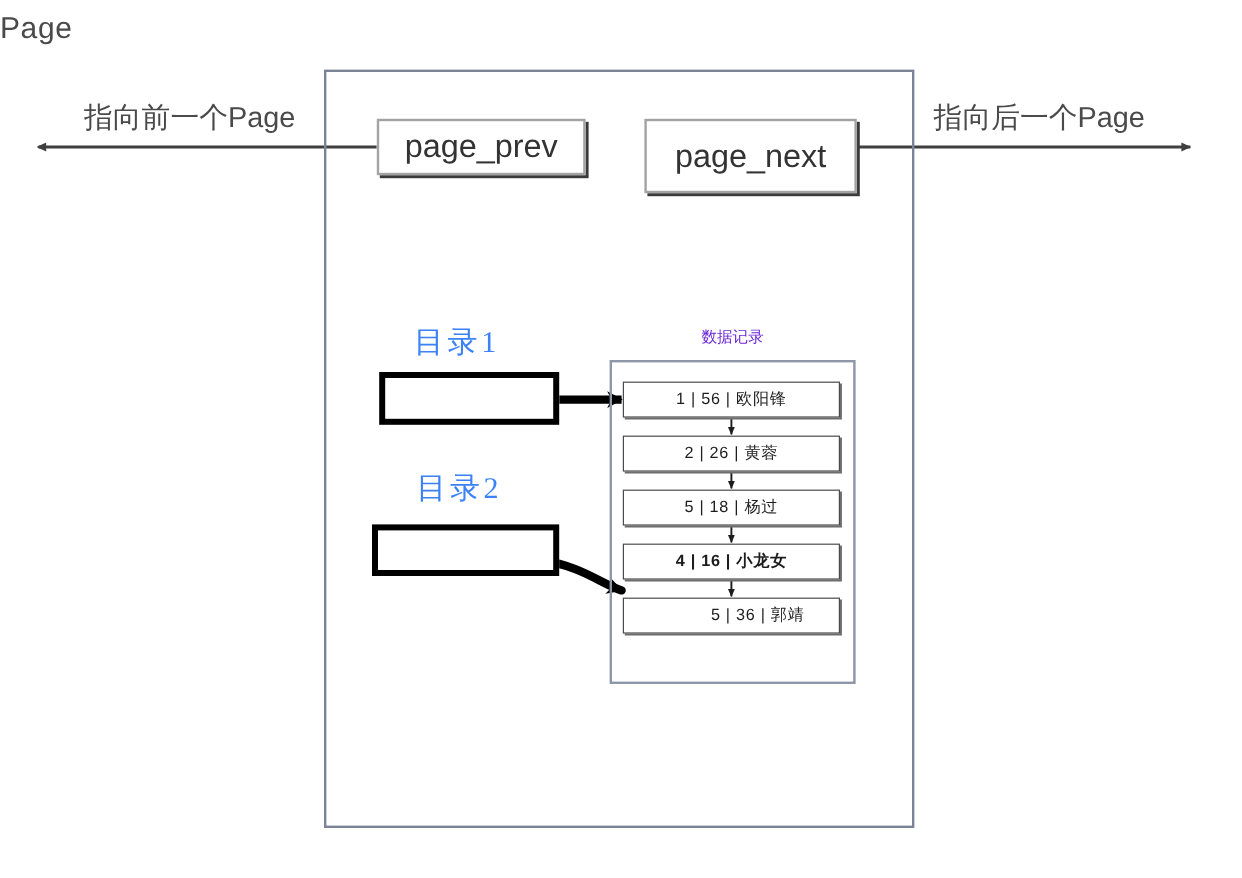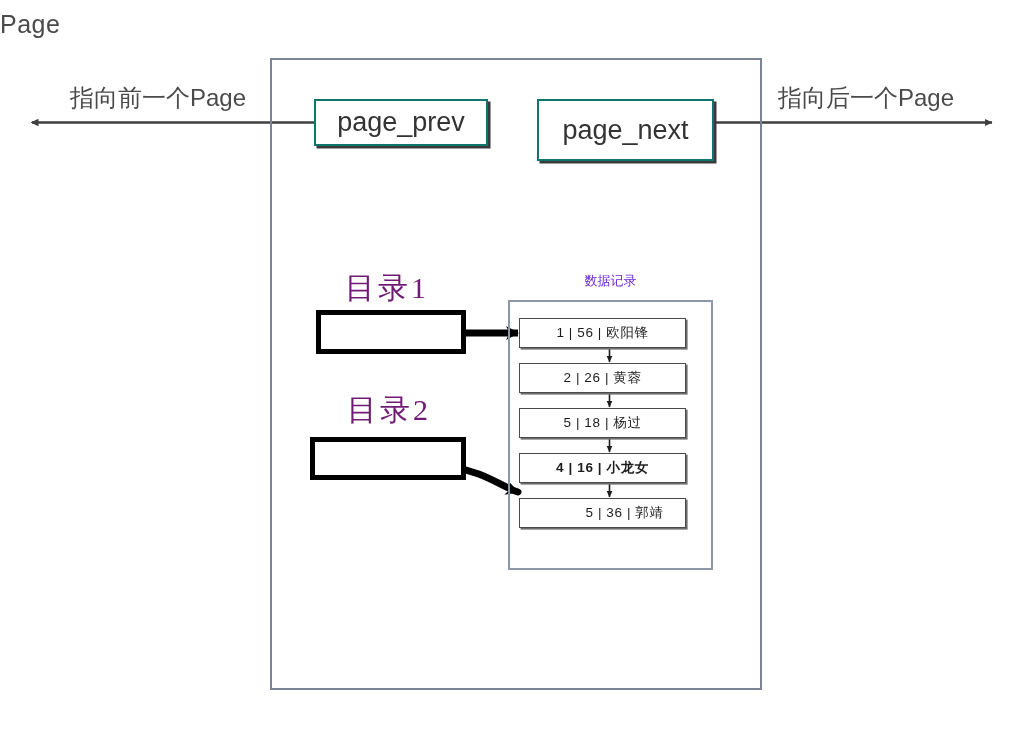"page_prev" .ptr-box { border: 2px solid #0f766e -> 2px solid #a3a3a3 }
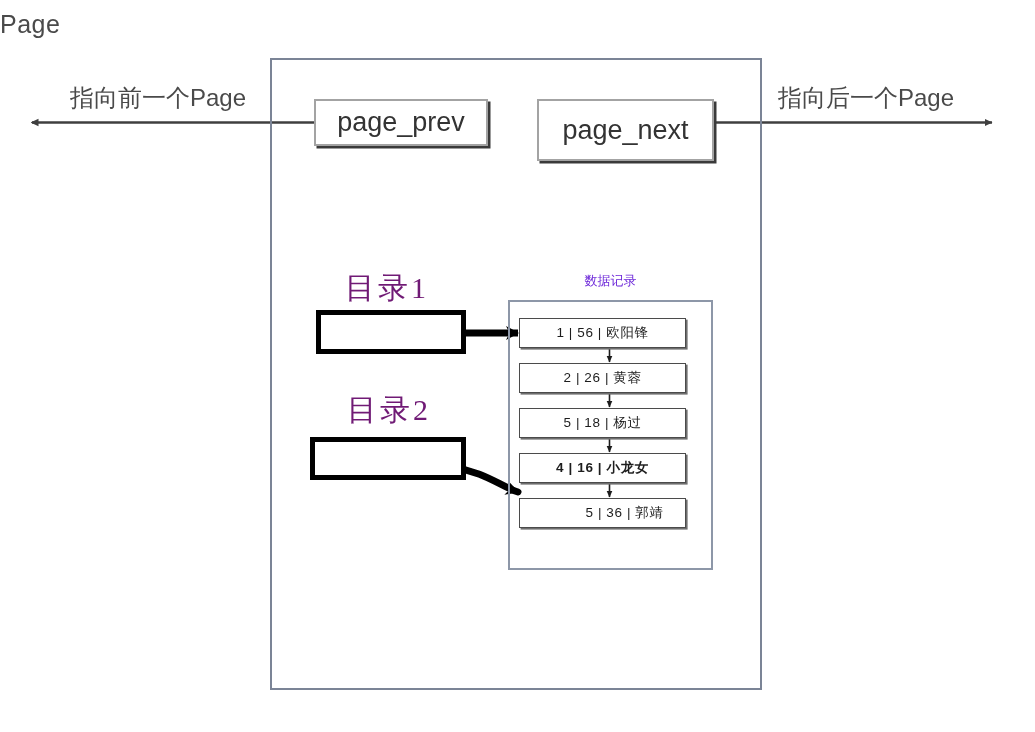"目录1" .dir-label { color: #701a75 -> #3b82f6; font-size: 30px -> 25px }
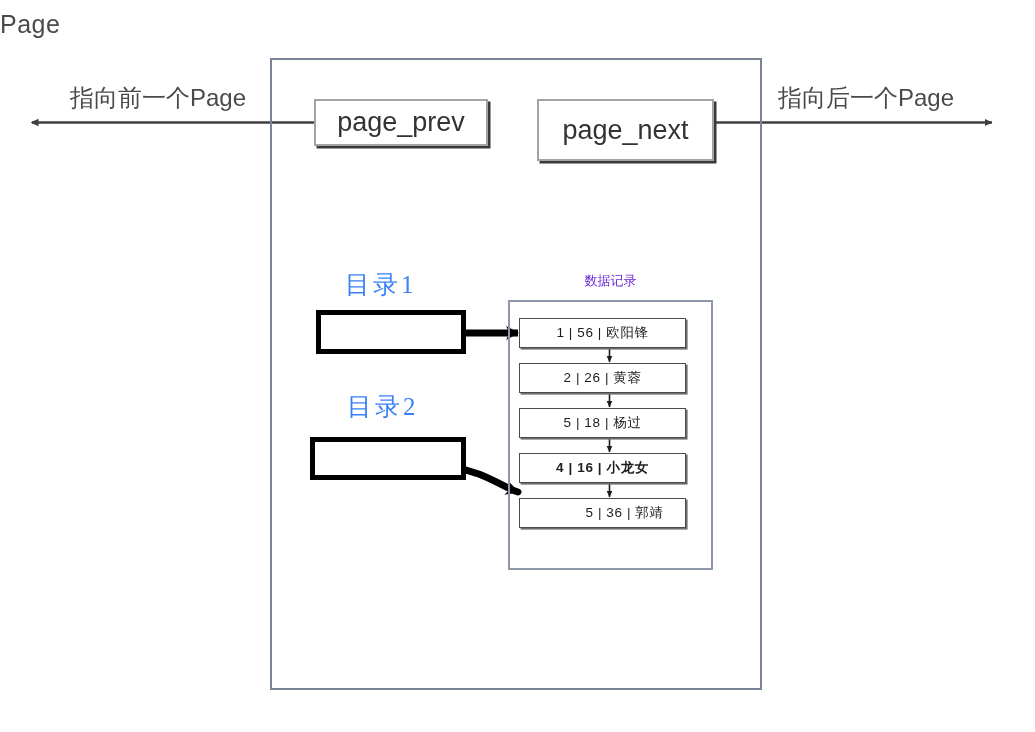"1 | 56 | 欧阳锋" .record-row { width: 167px -> 181px }
